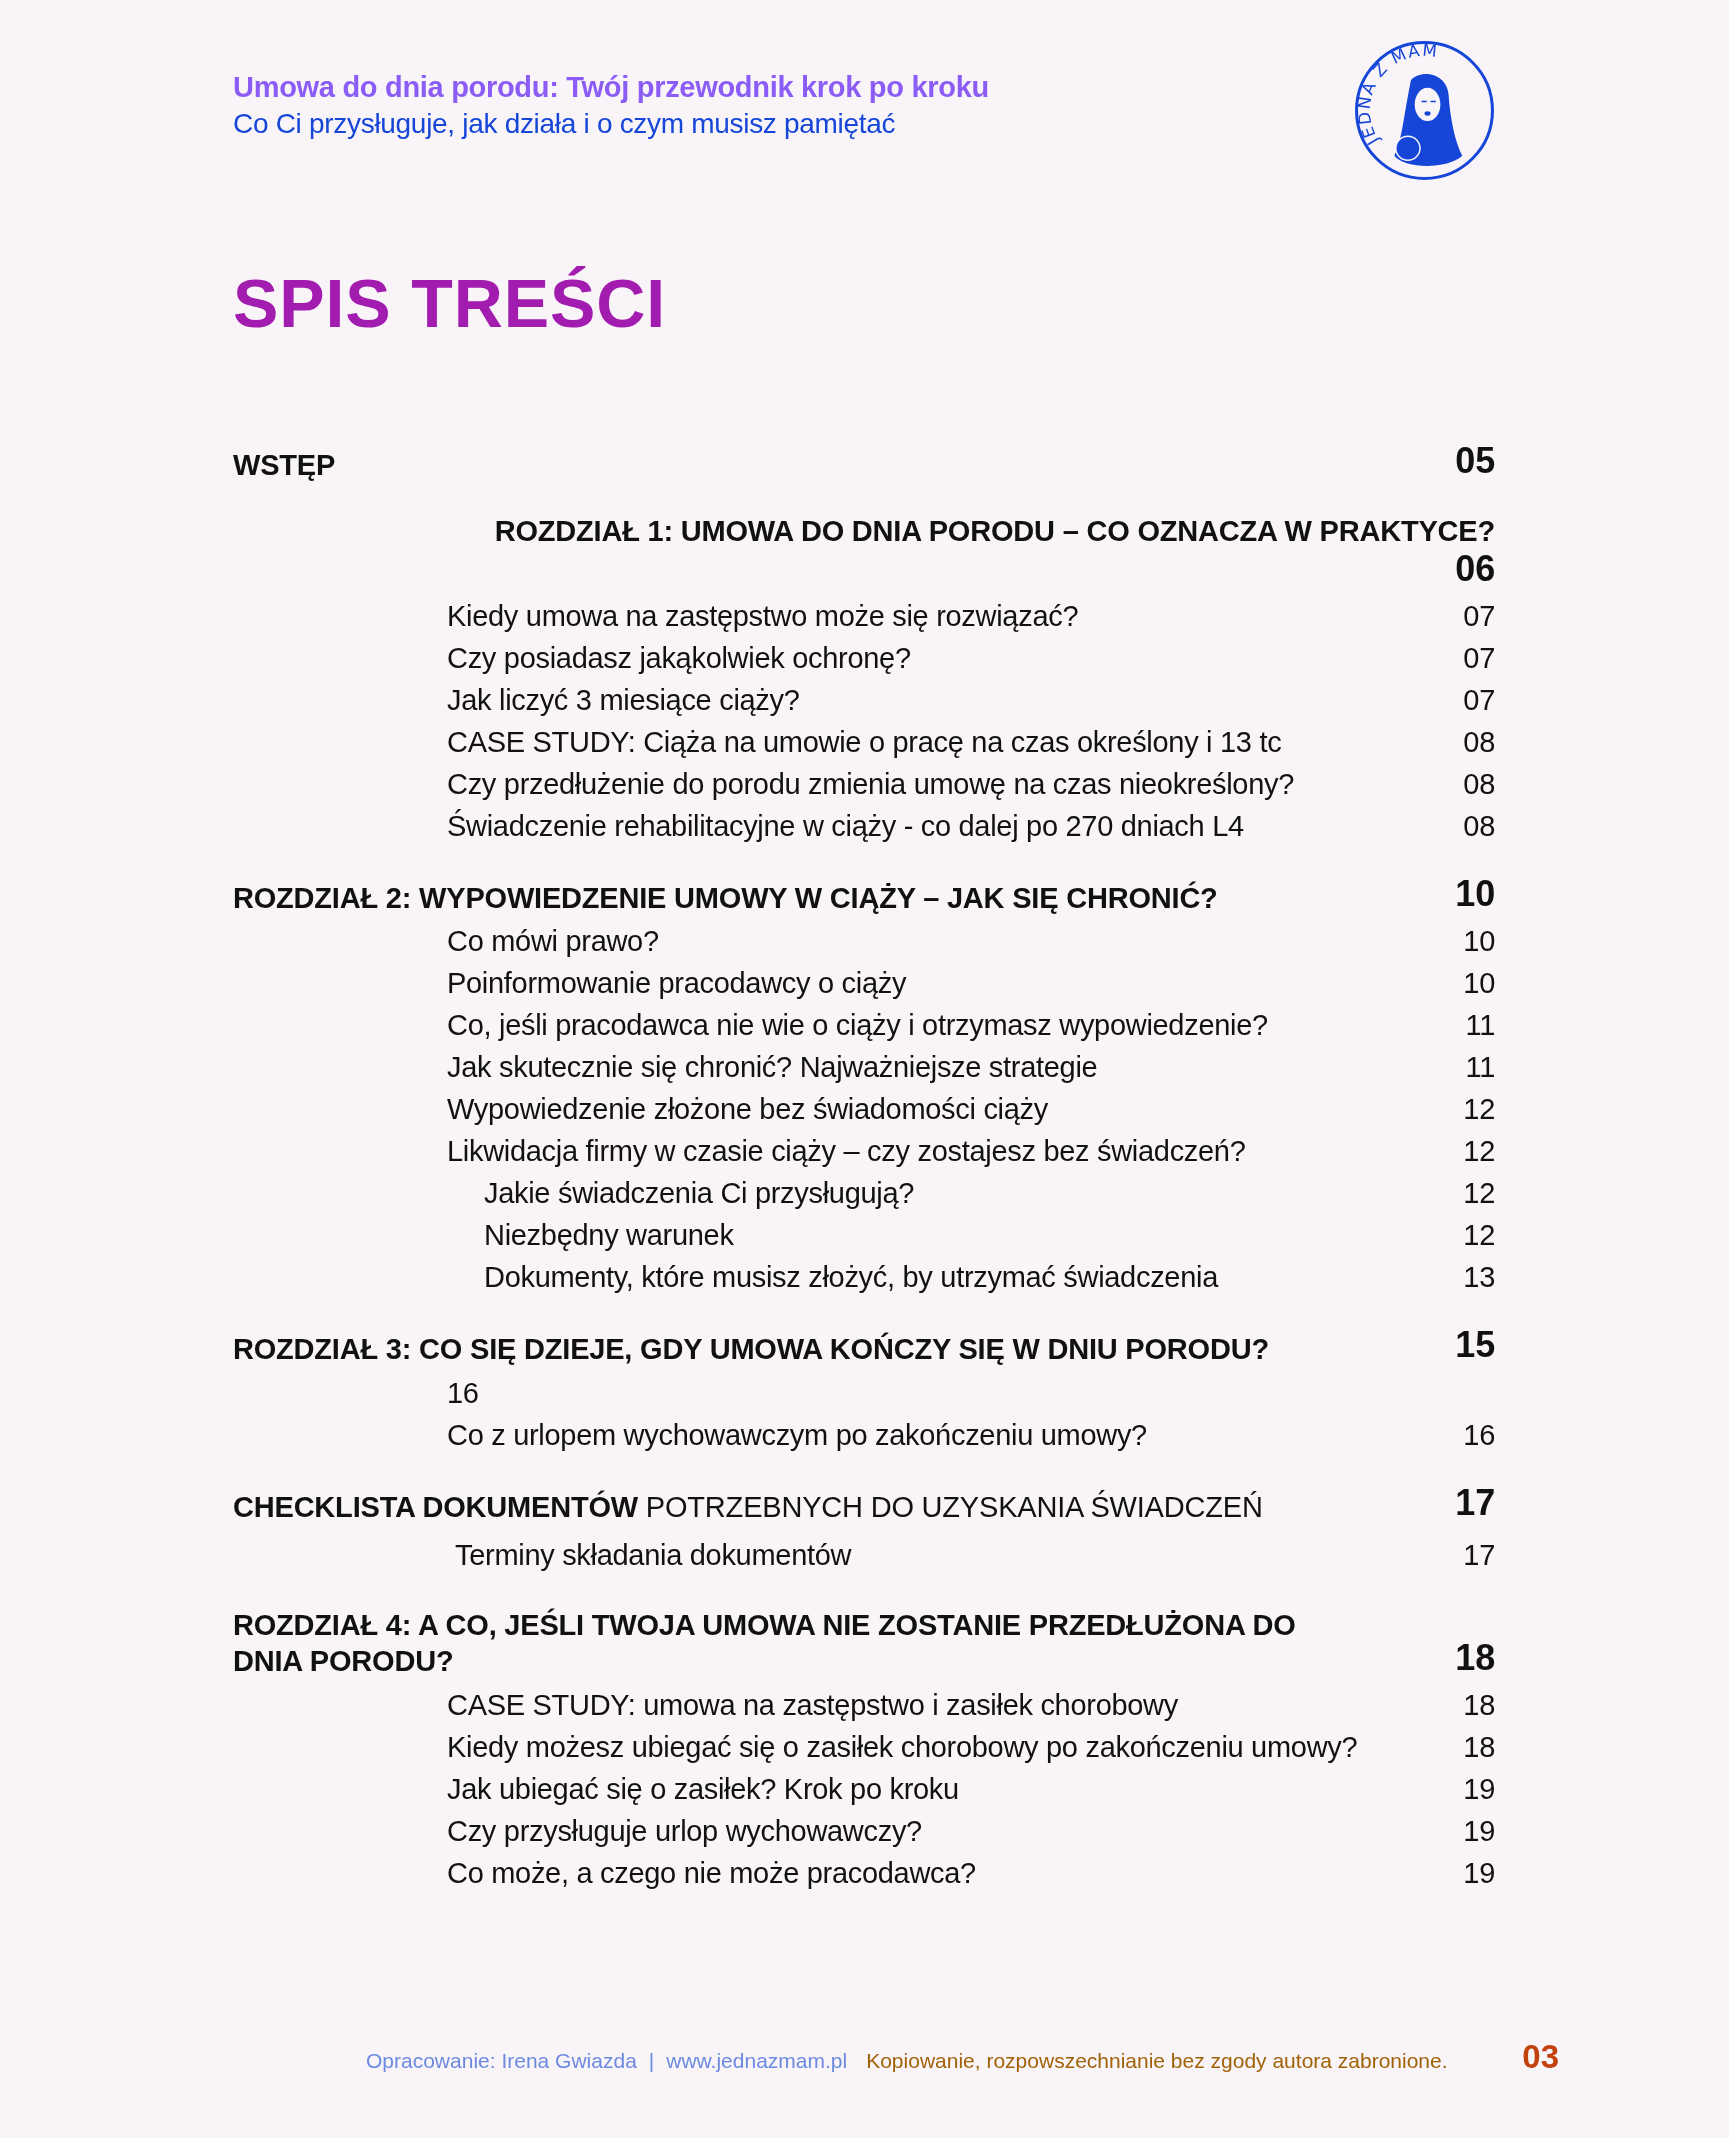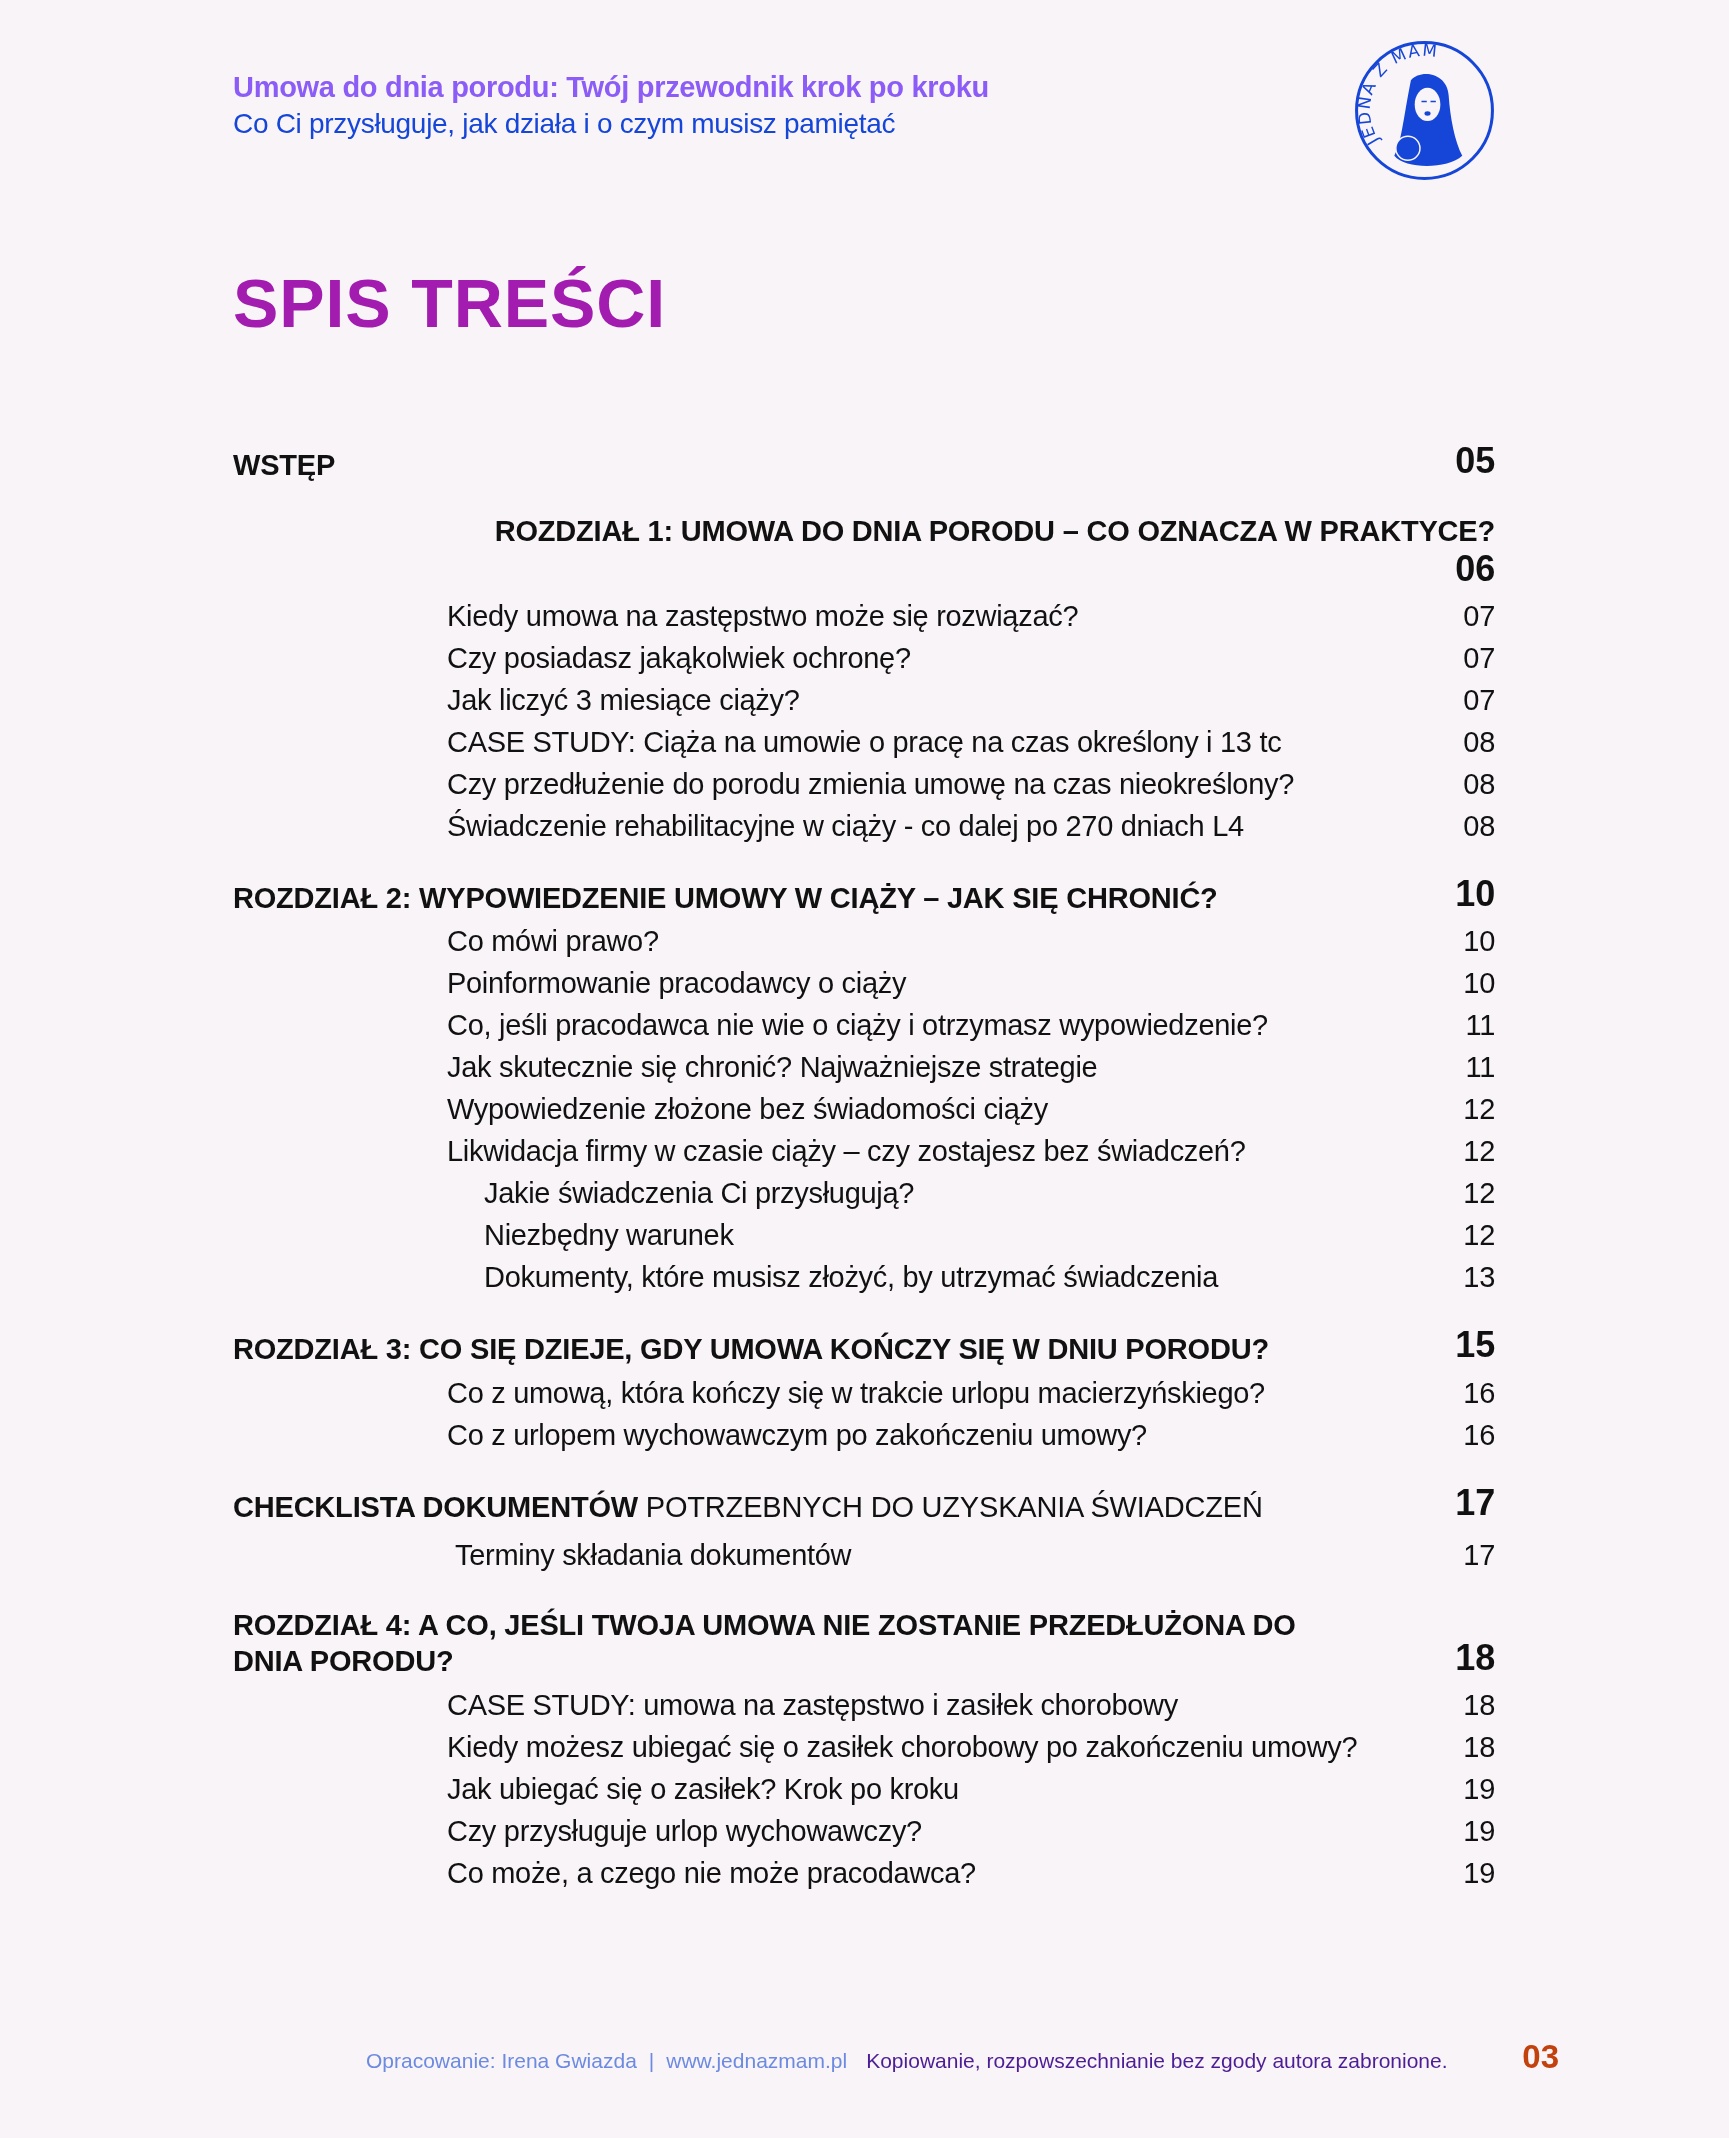"Co z umową, która kończy" span { html: <span>Co z umową, która kończy się w trakcie urlopu macierzyńskiego?</span> -> none }
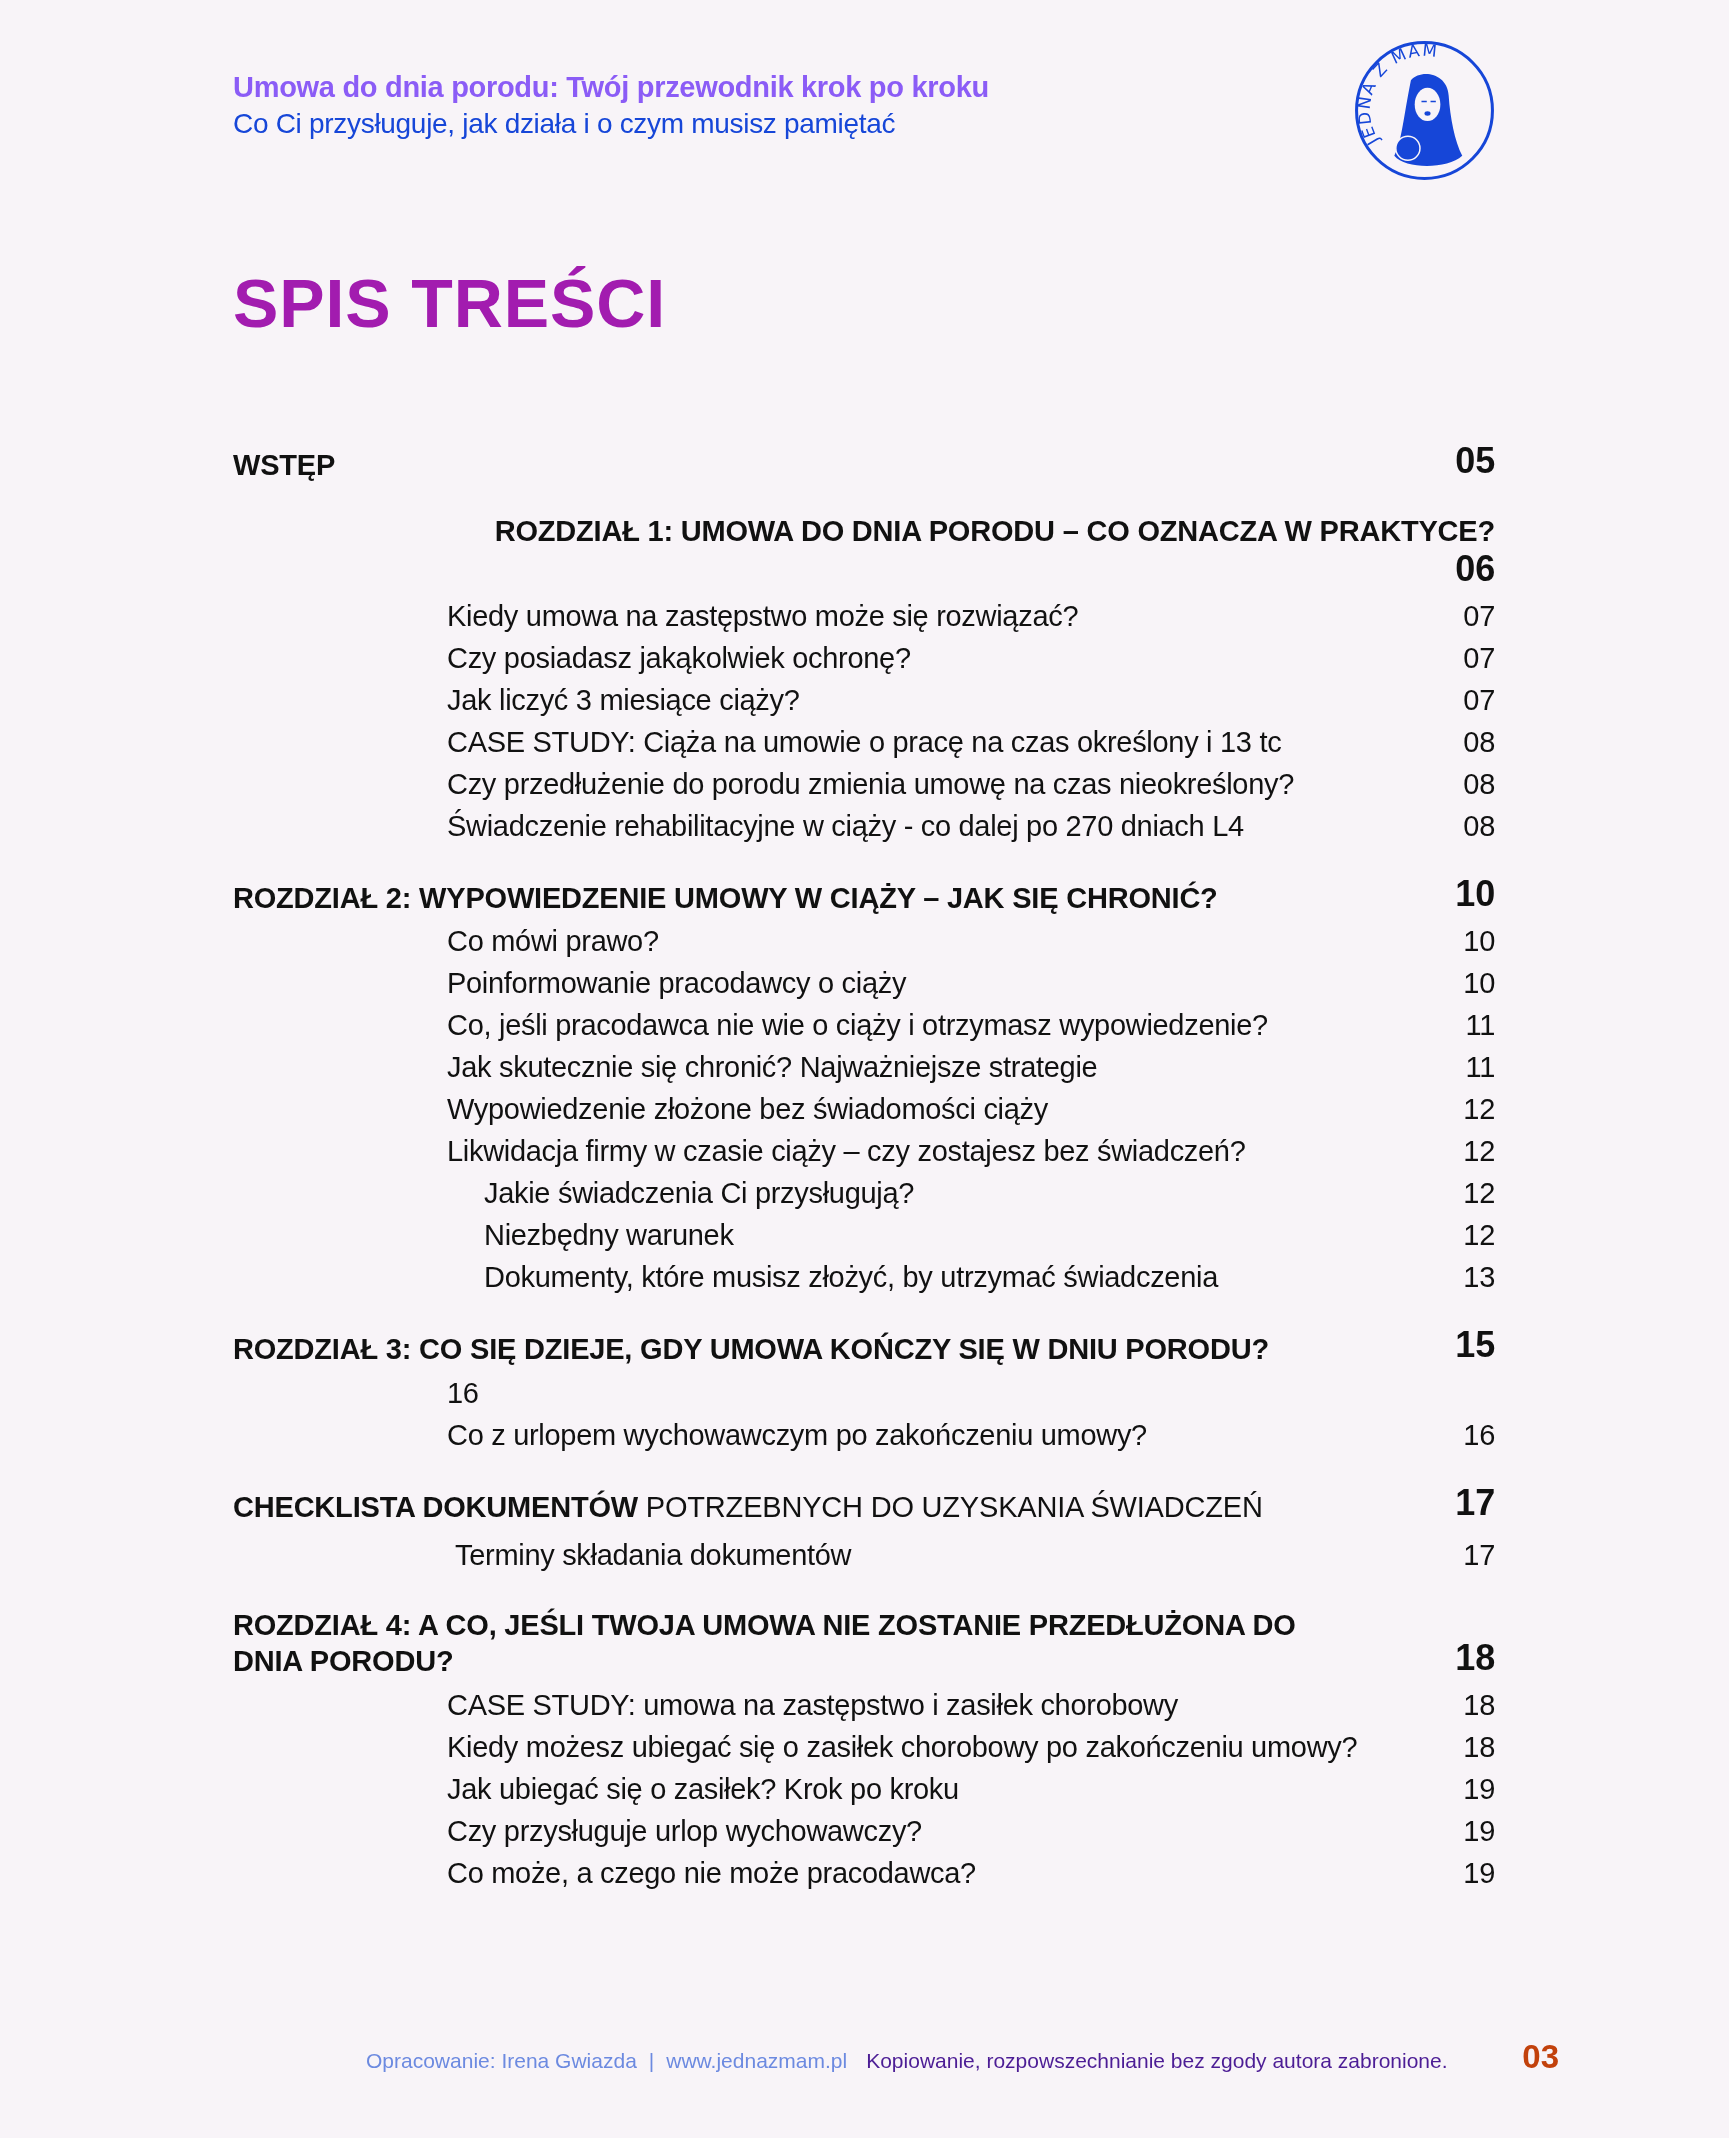"Kopiowanie, rozpowszechnianie bez zgody" .f-dark { color: #4c1d95 -> #a16207 }
